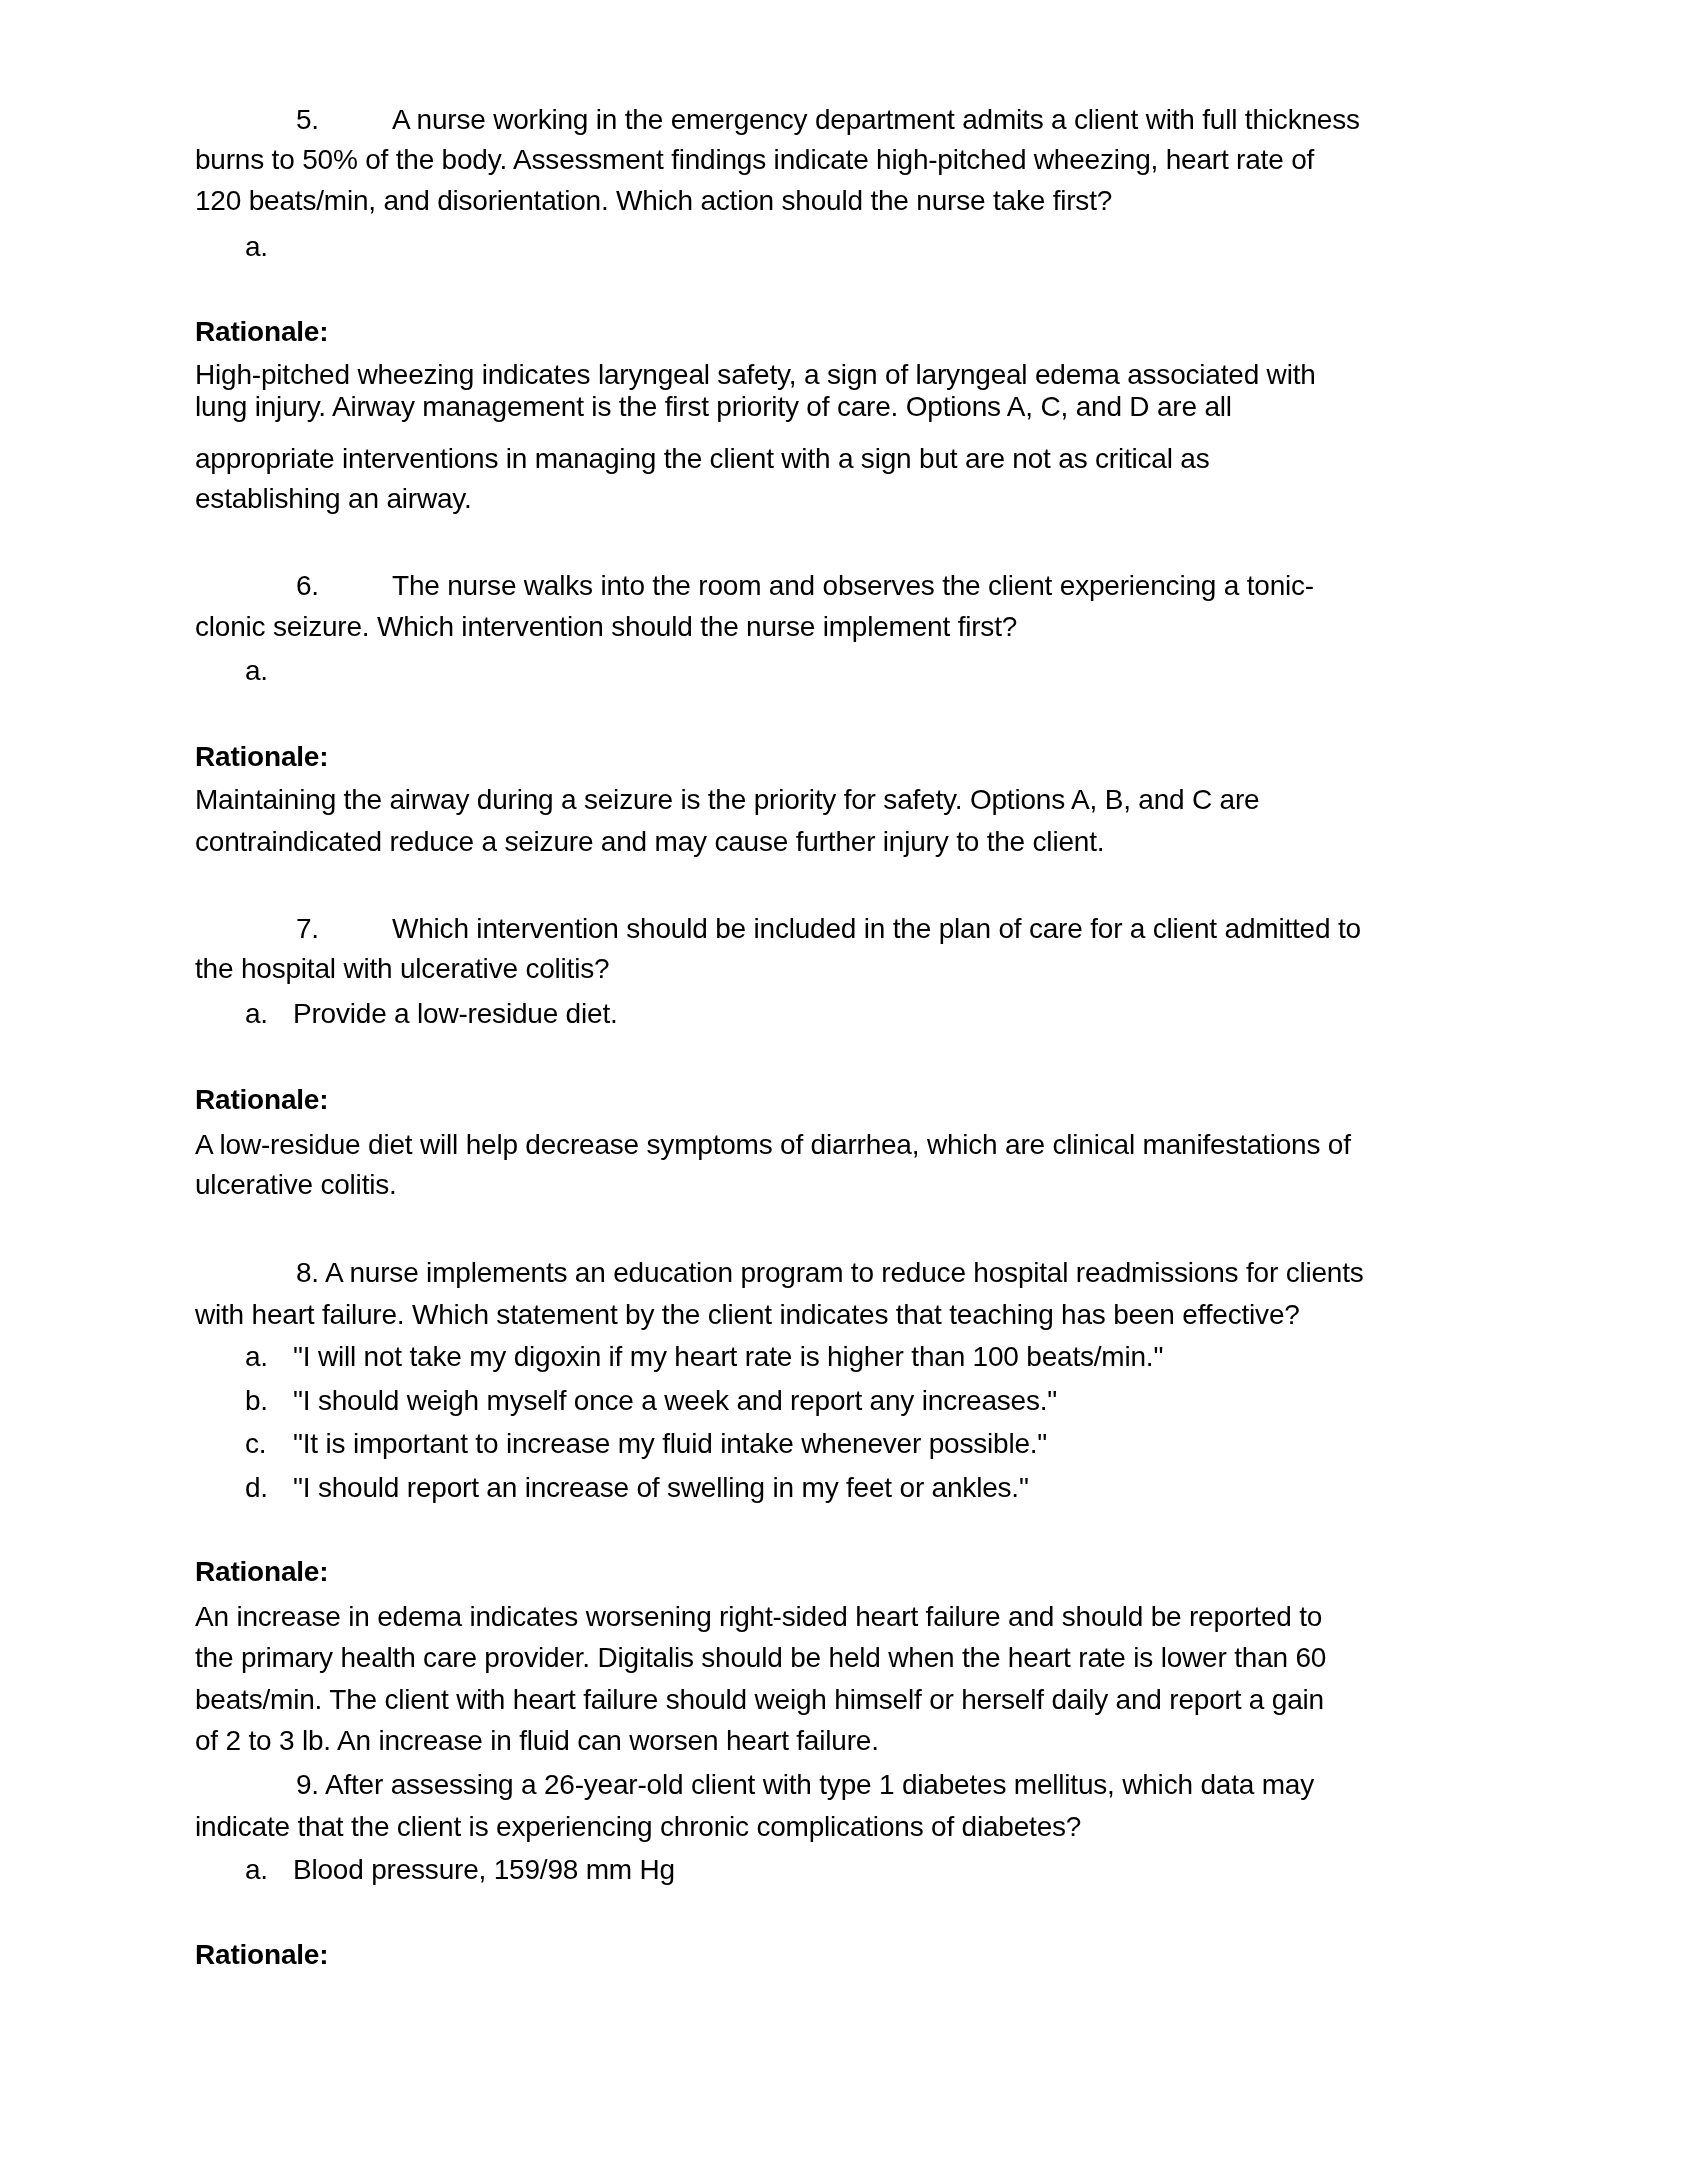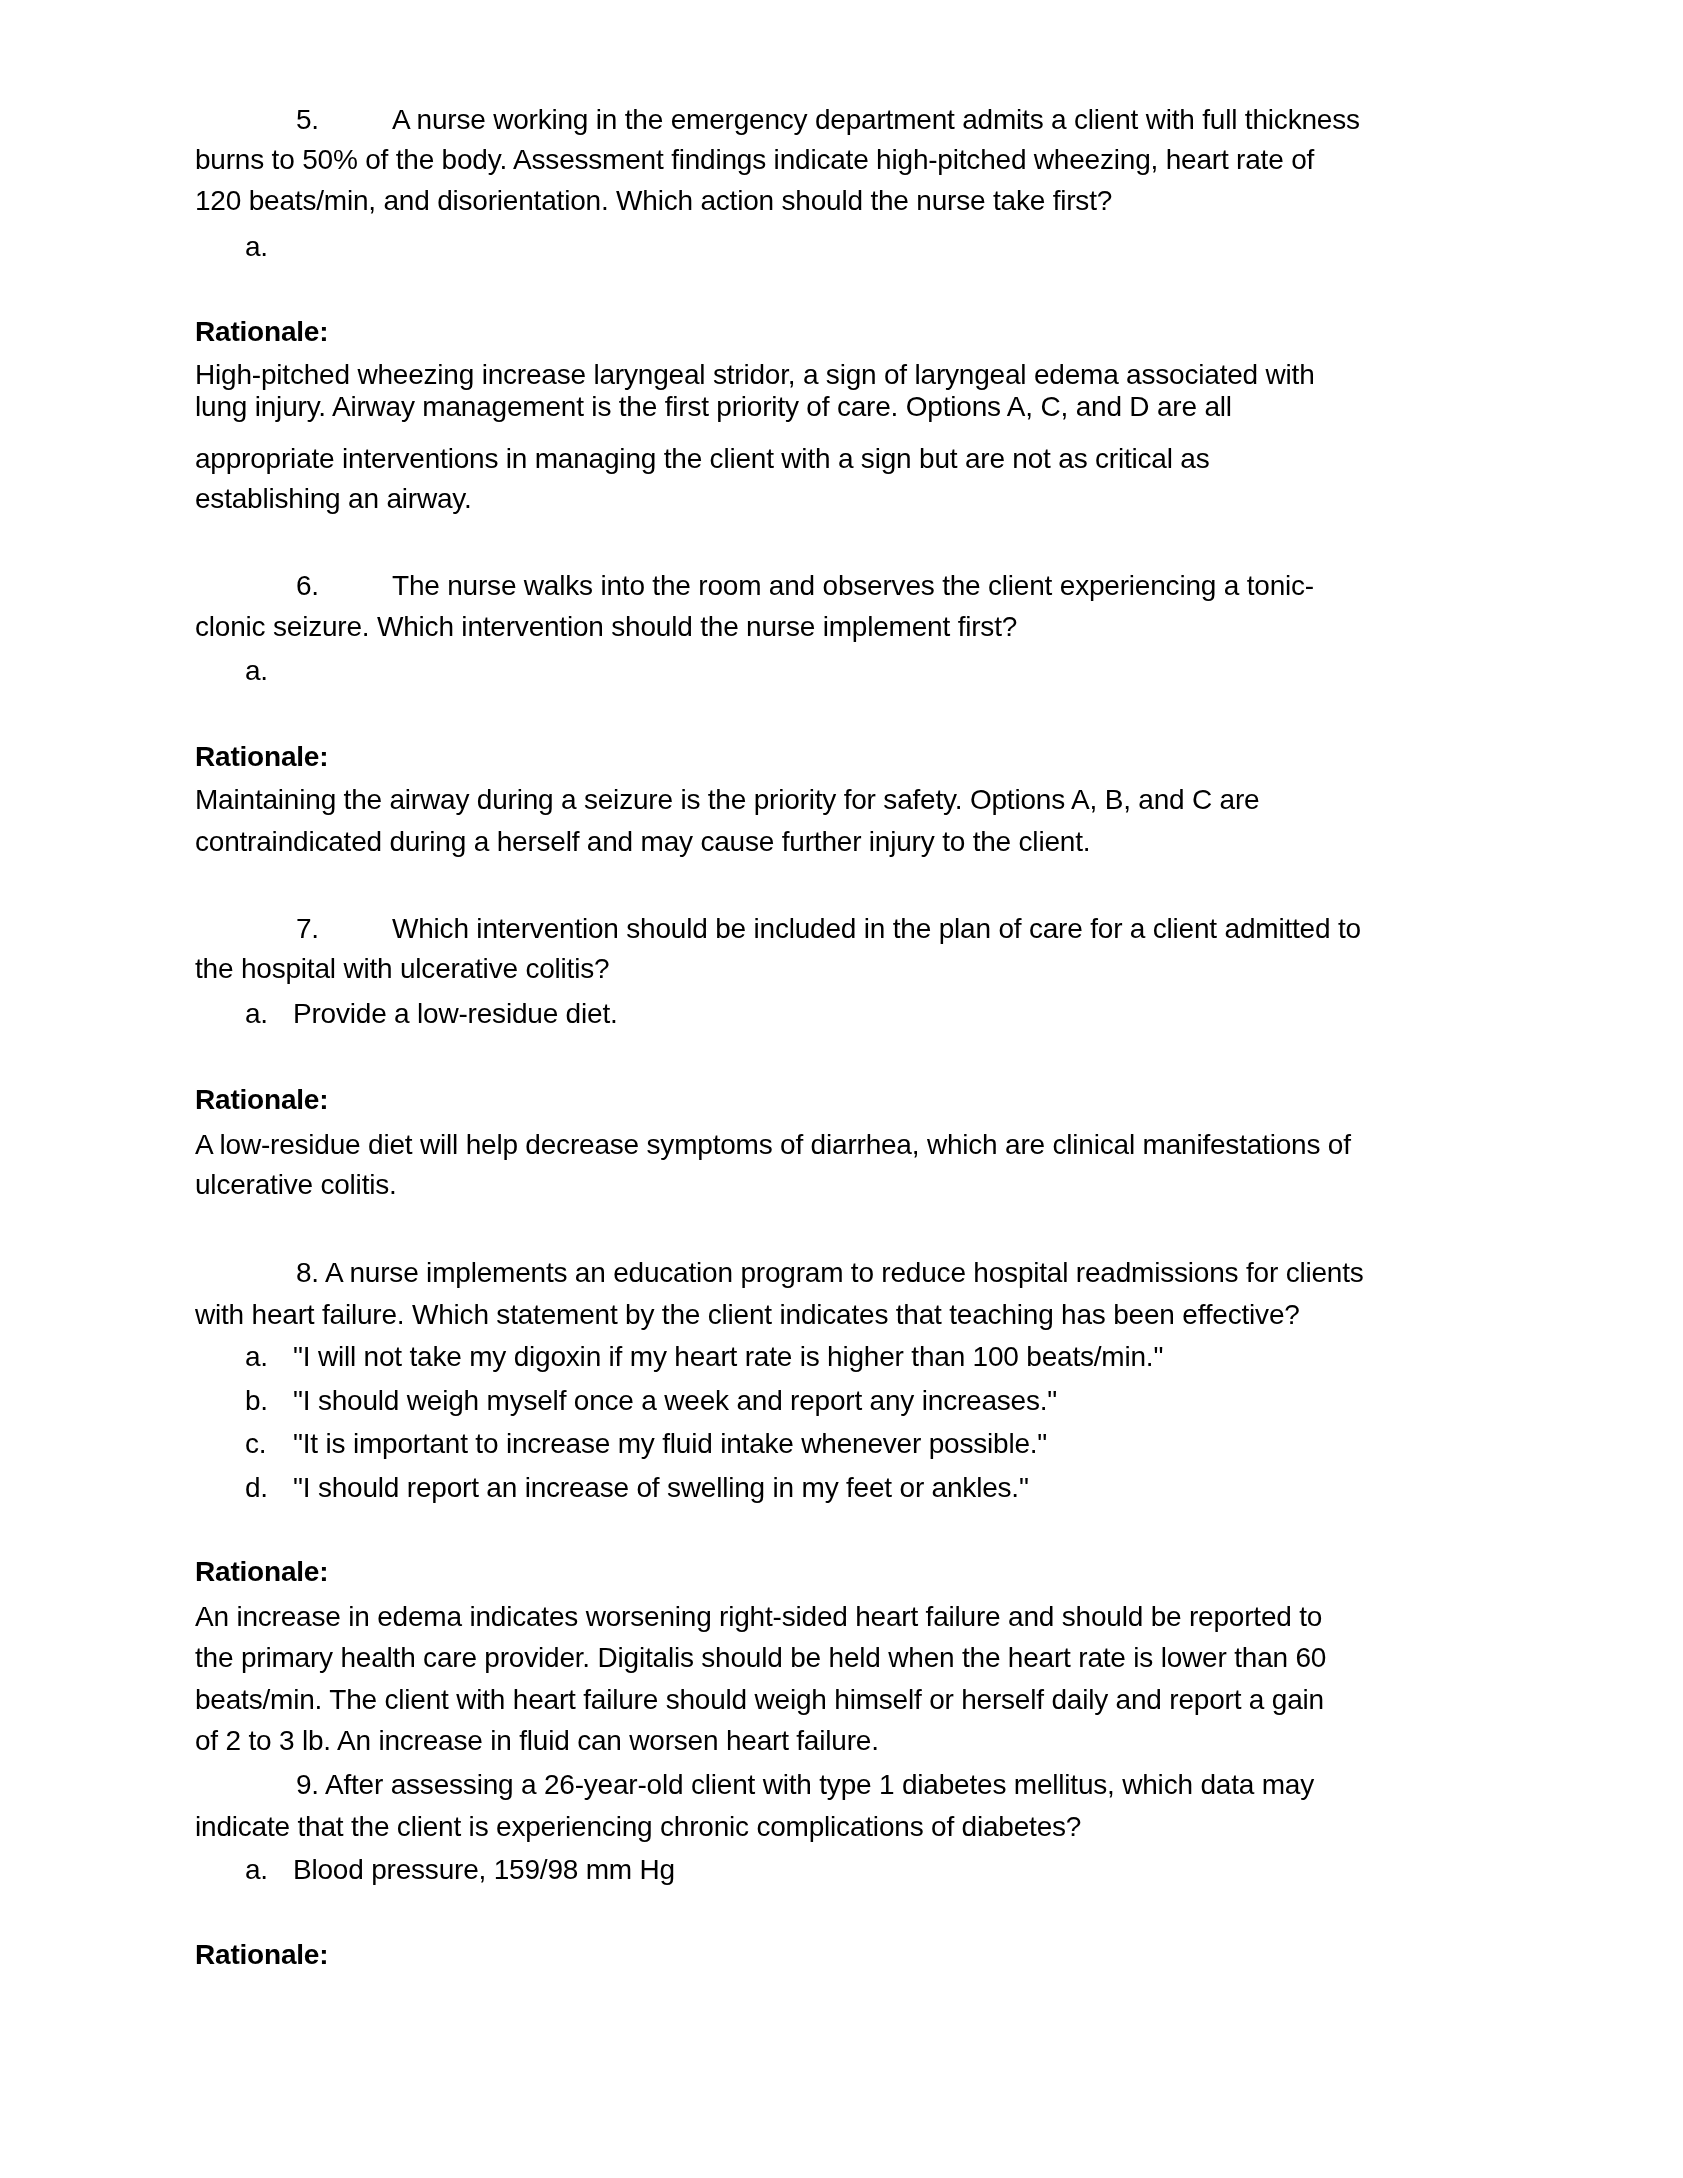"High-pitched wheezing increase laryngeal" div.ln { text: increase laryngeal stridor -> indicates laryngeal safety }
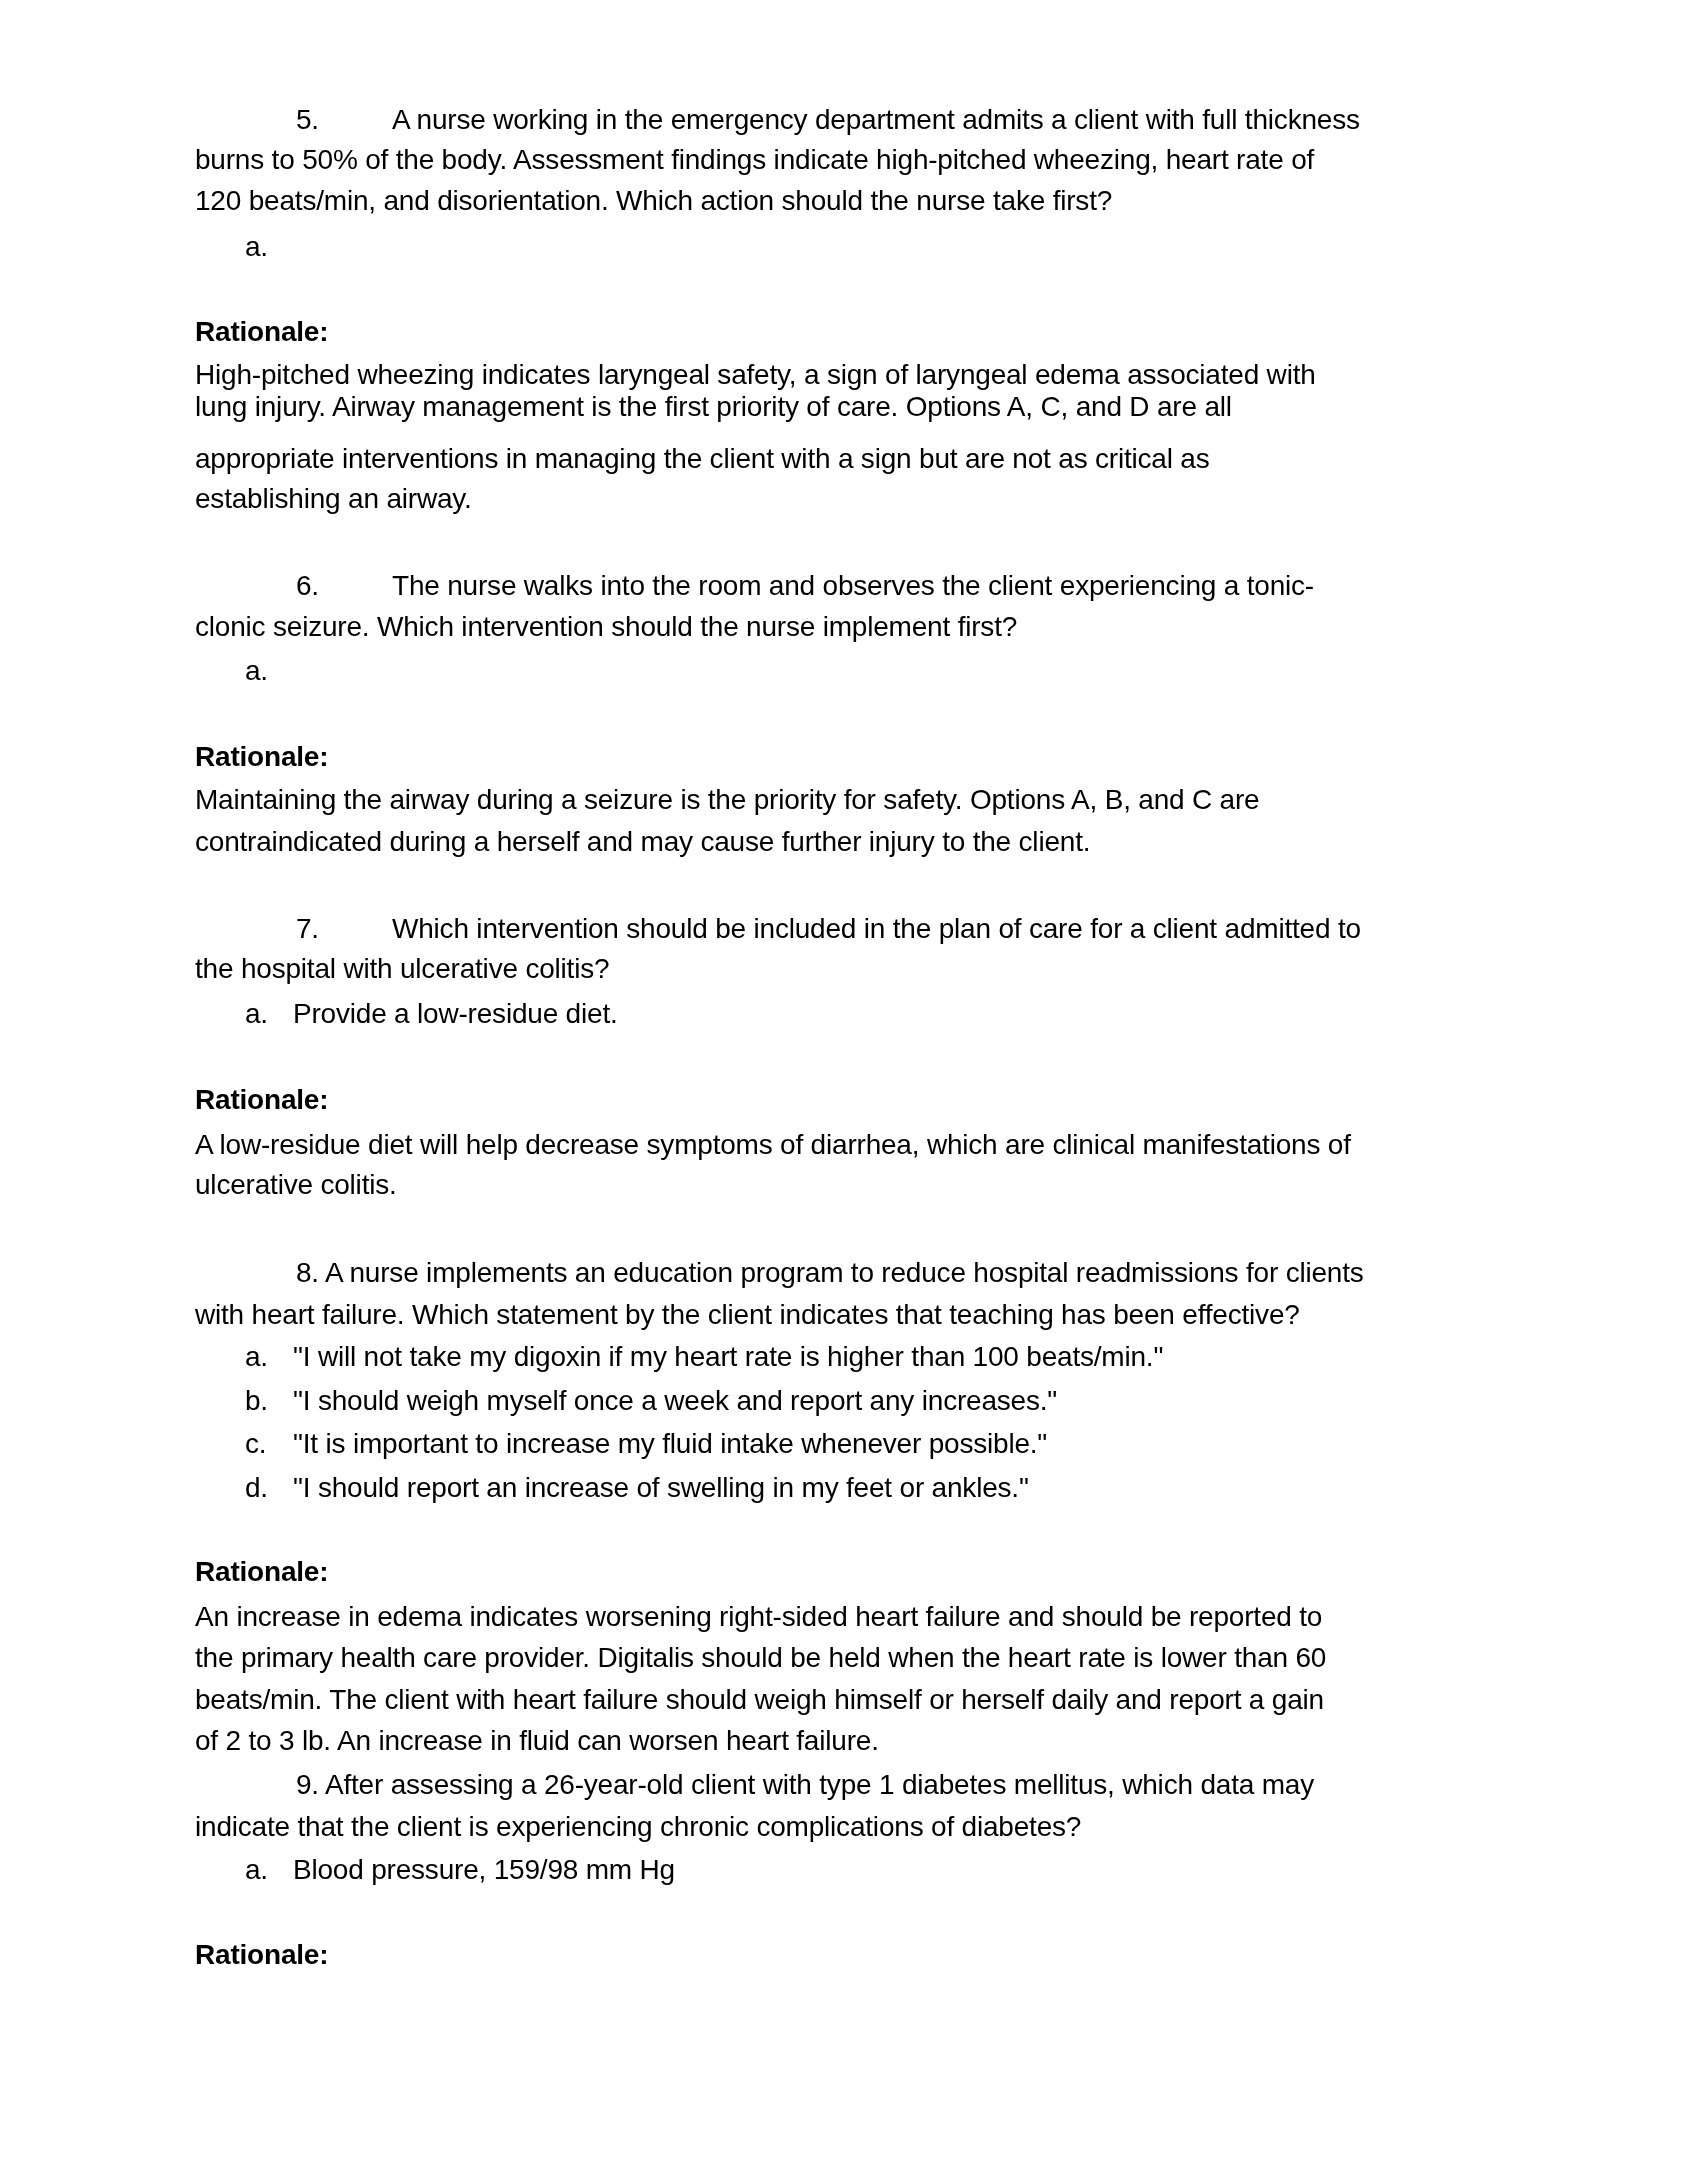"contraindicated during a herself and" div.ln { text: during a herself -> reduce a seizure }
